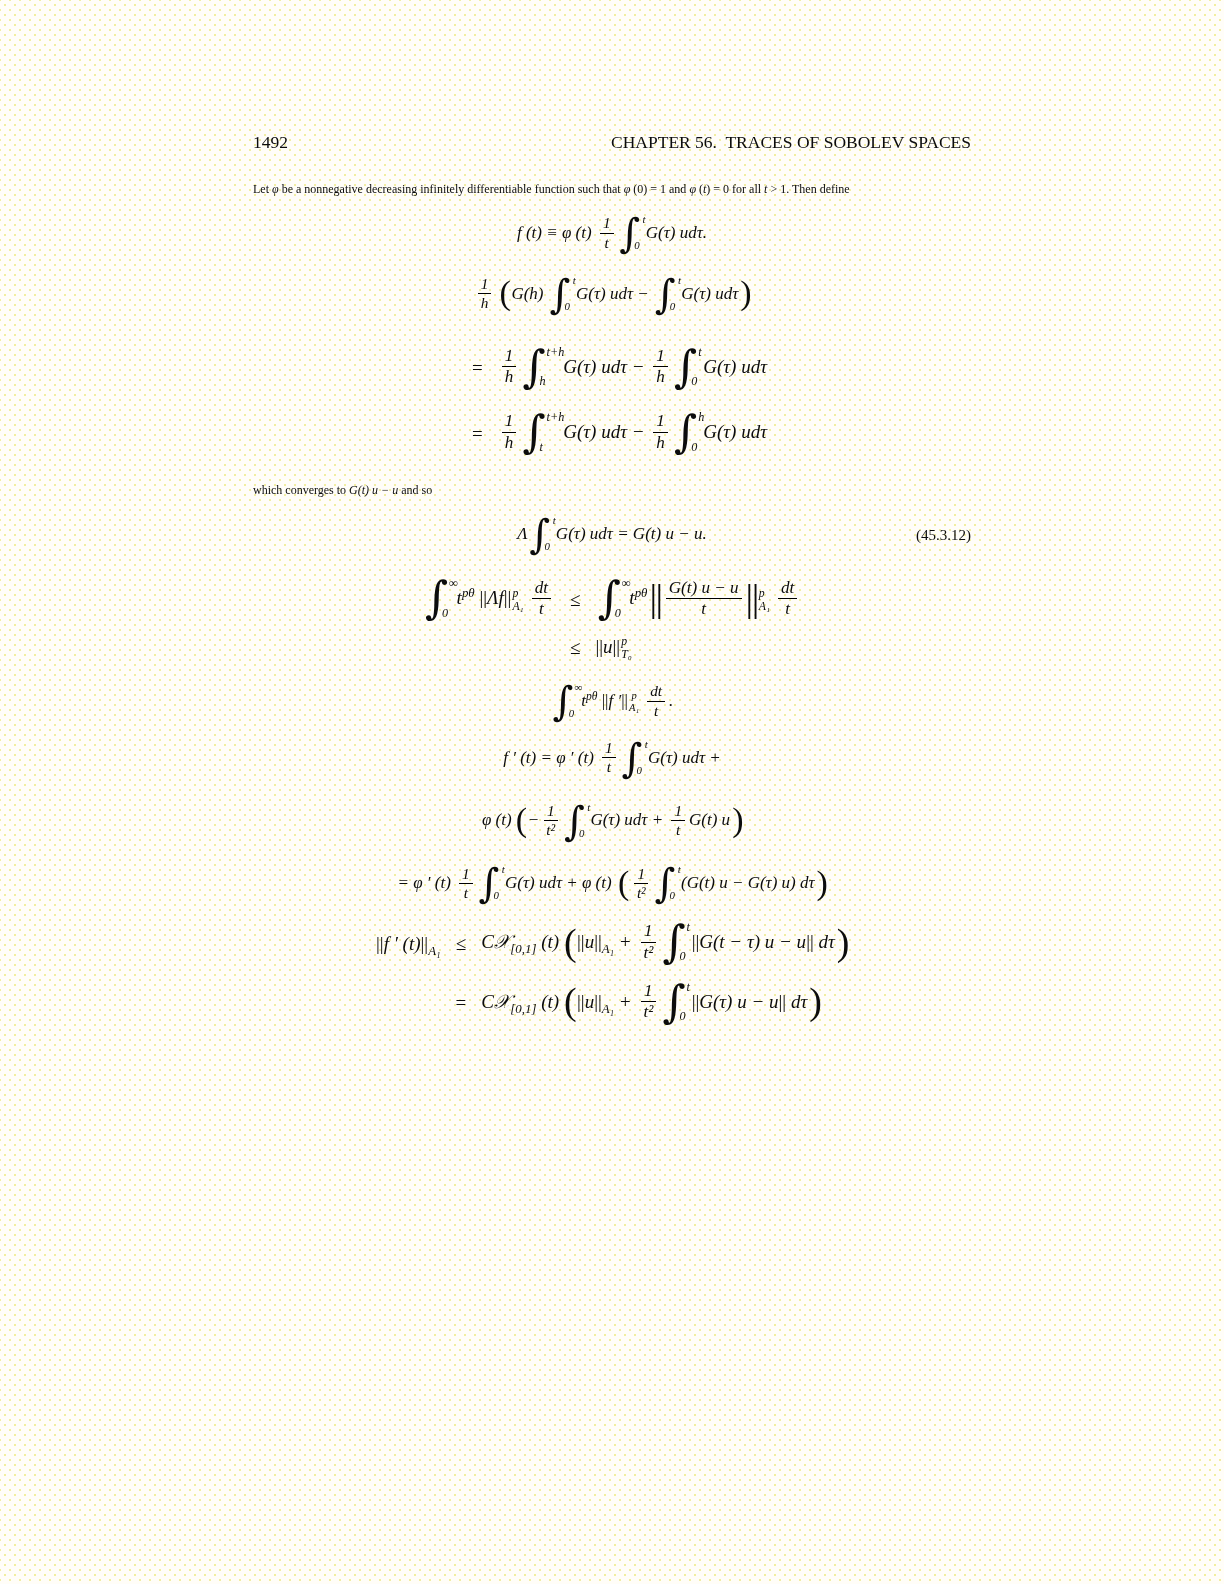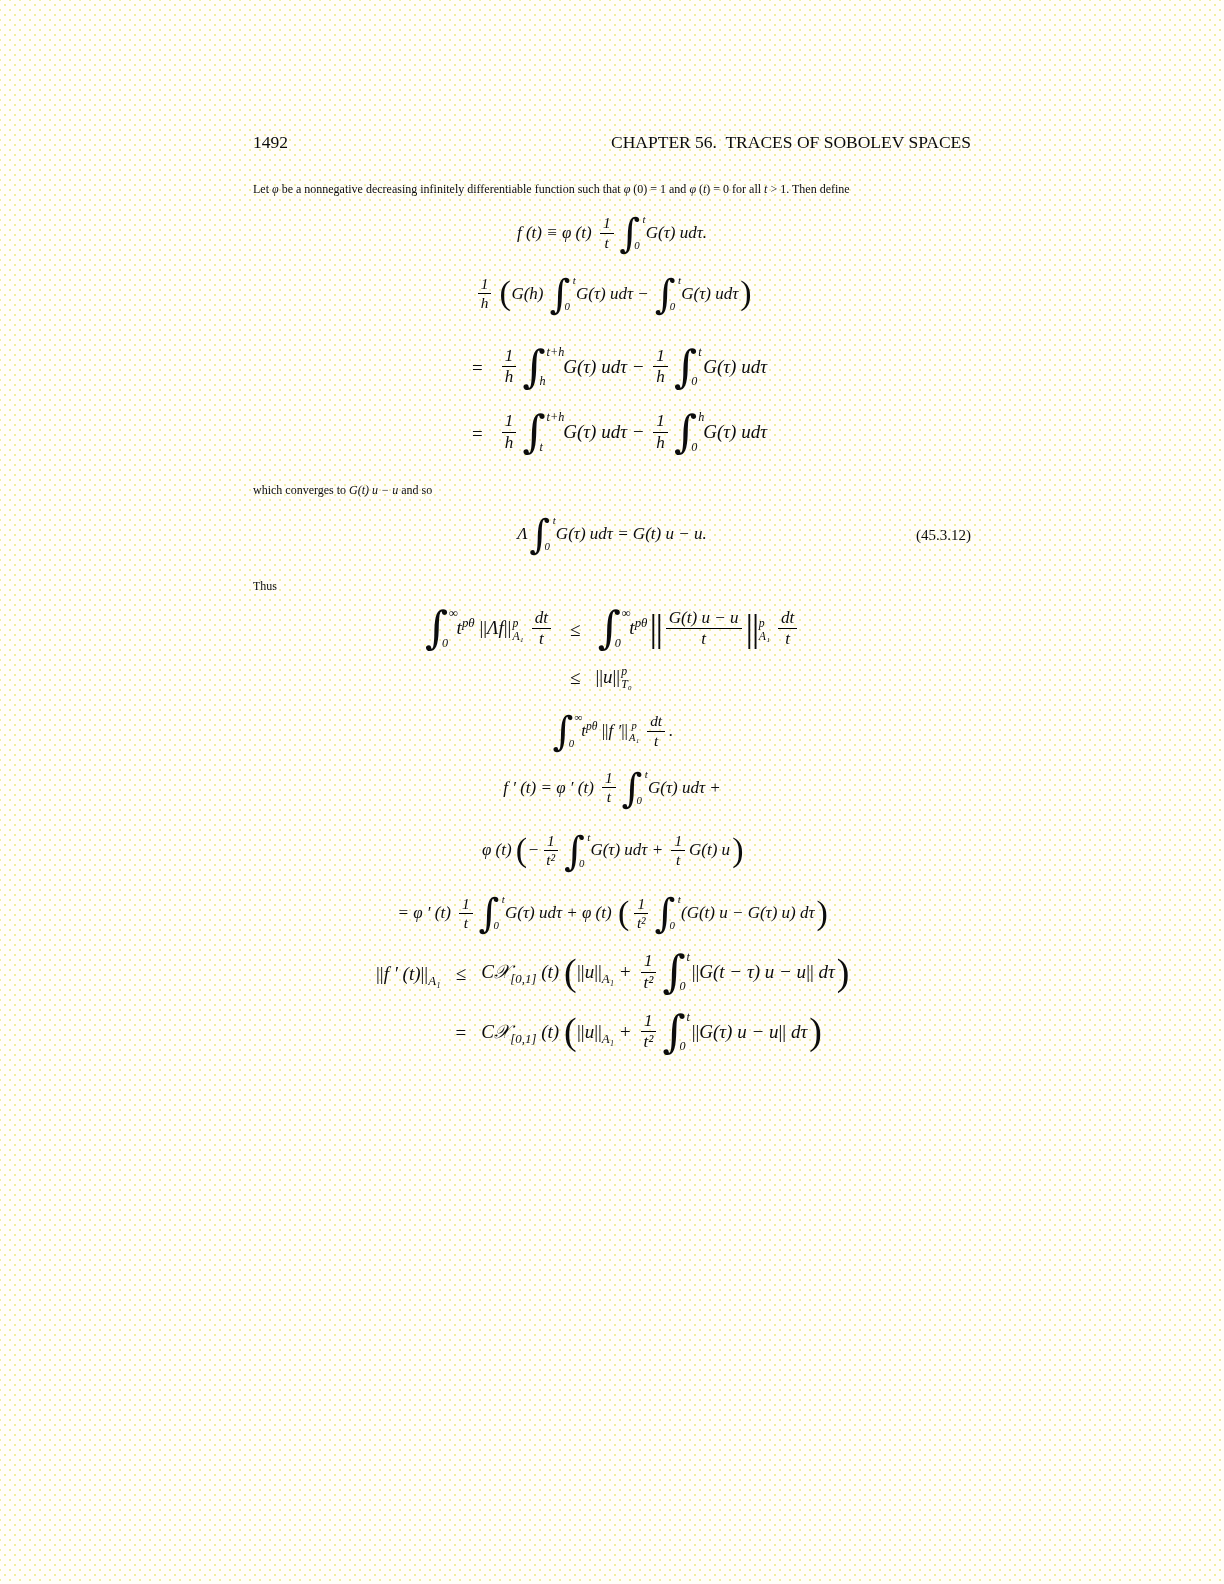"Thus" div.para { html: <div><span>Thus</span></div> -> none }
